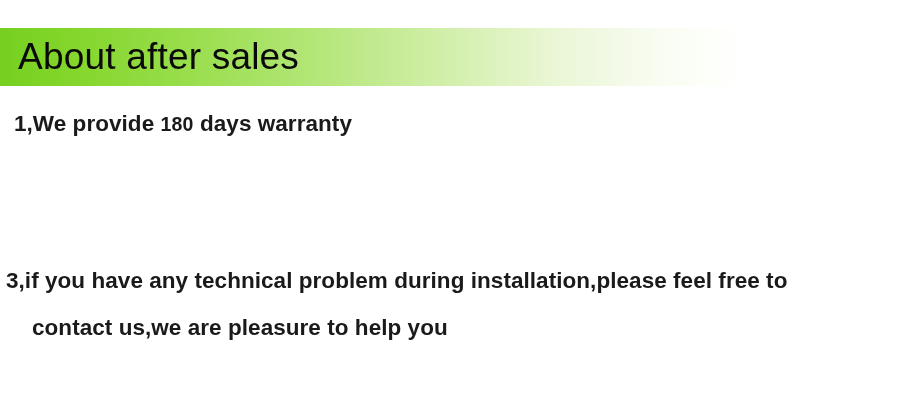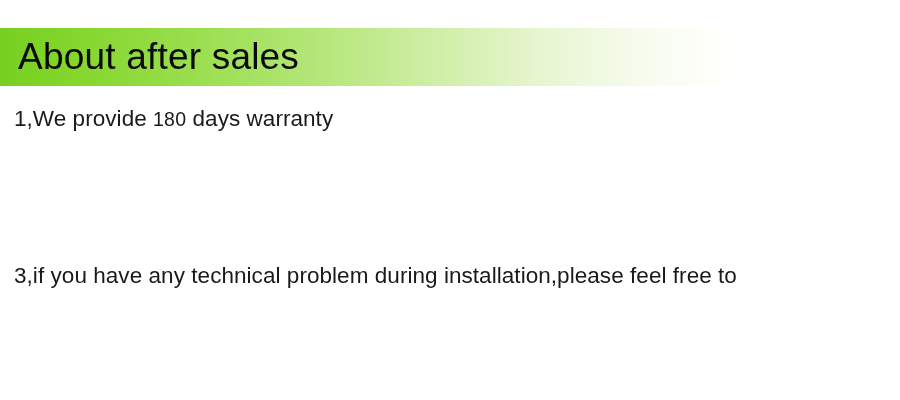"1,We provide 180 days warranty" .line { font-weight: 400 -> 700; line-height: 30px -> 40px }
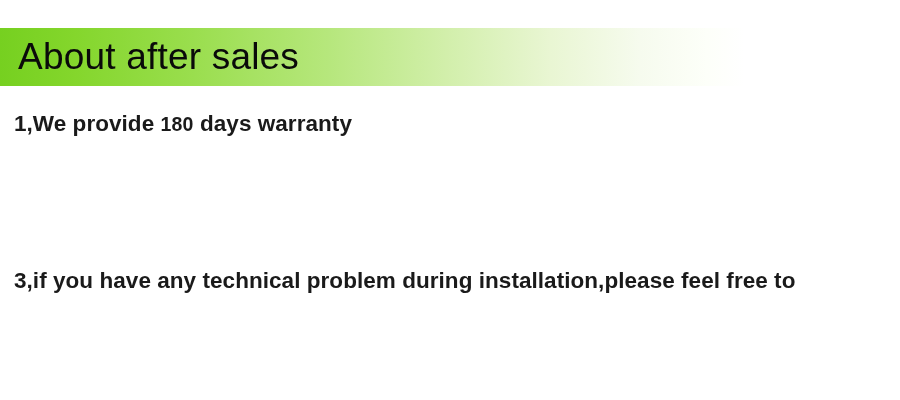"3,if you have any technical" .num-3 { left: 14px -> 6px }
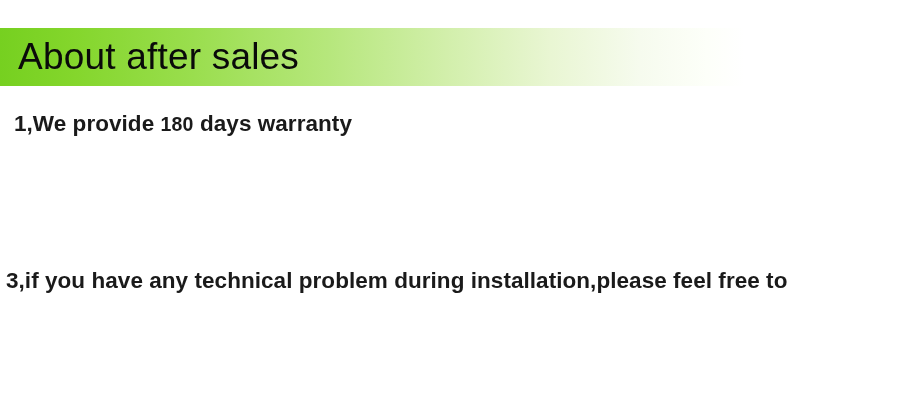"contact us,we are pleasure to" div.line { html: none -> <div>contact us,we are pleasure to help you</div> }
